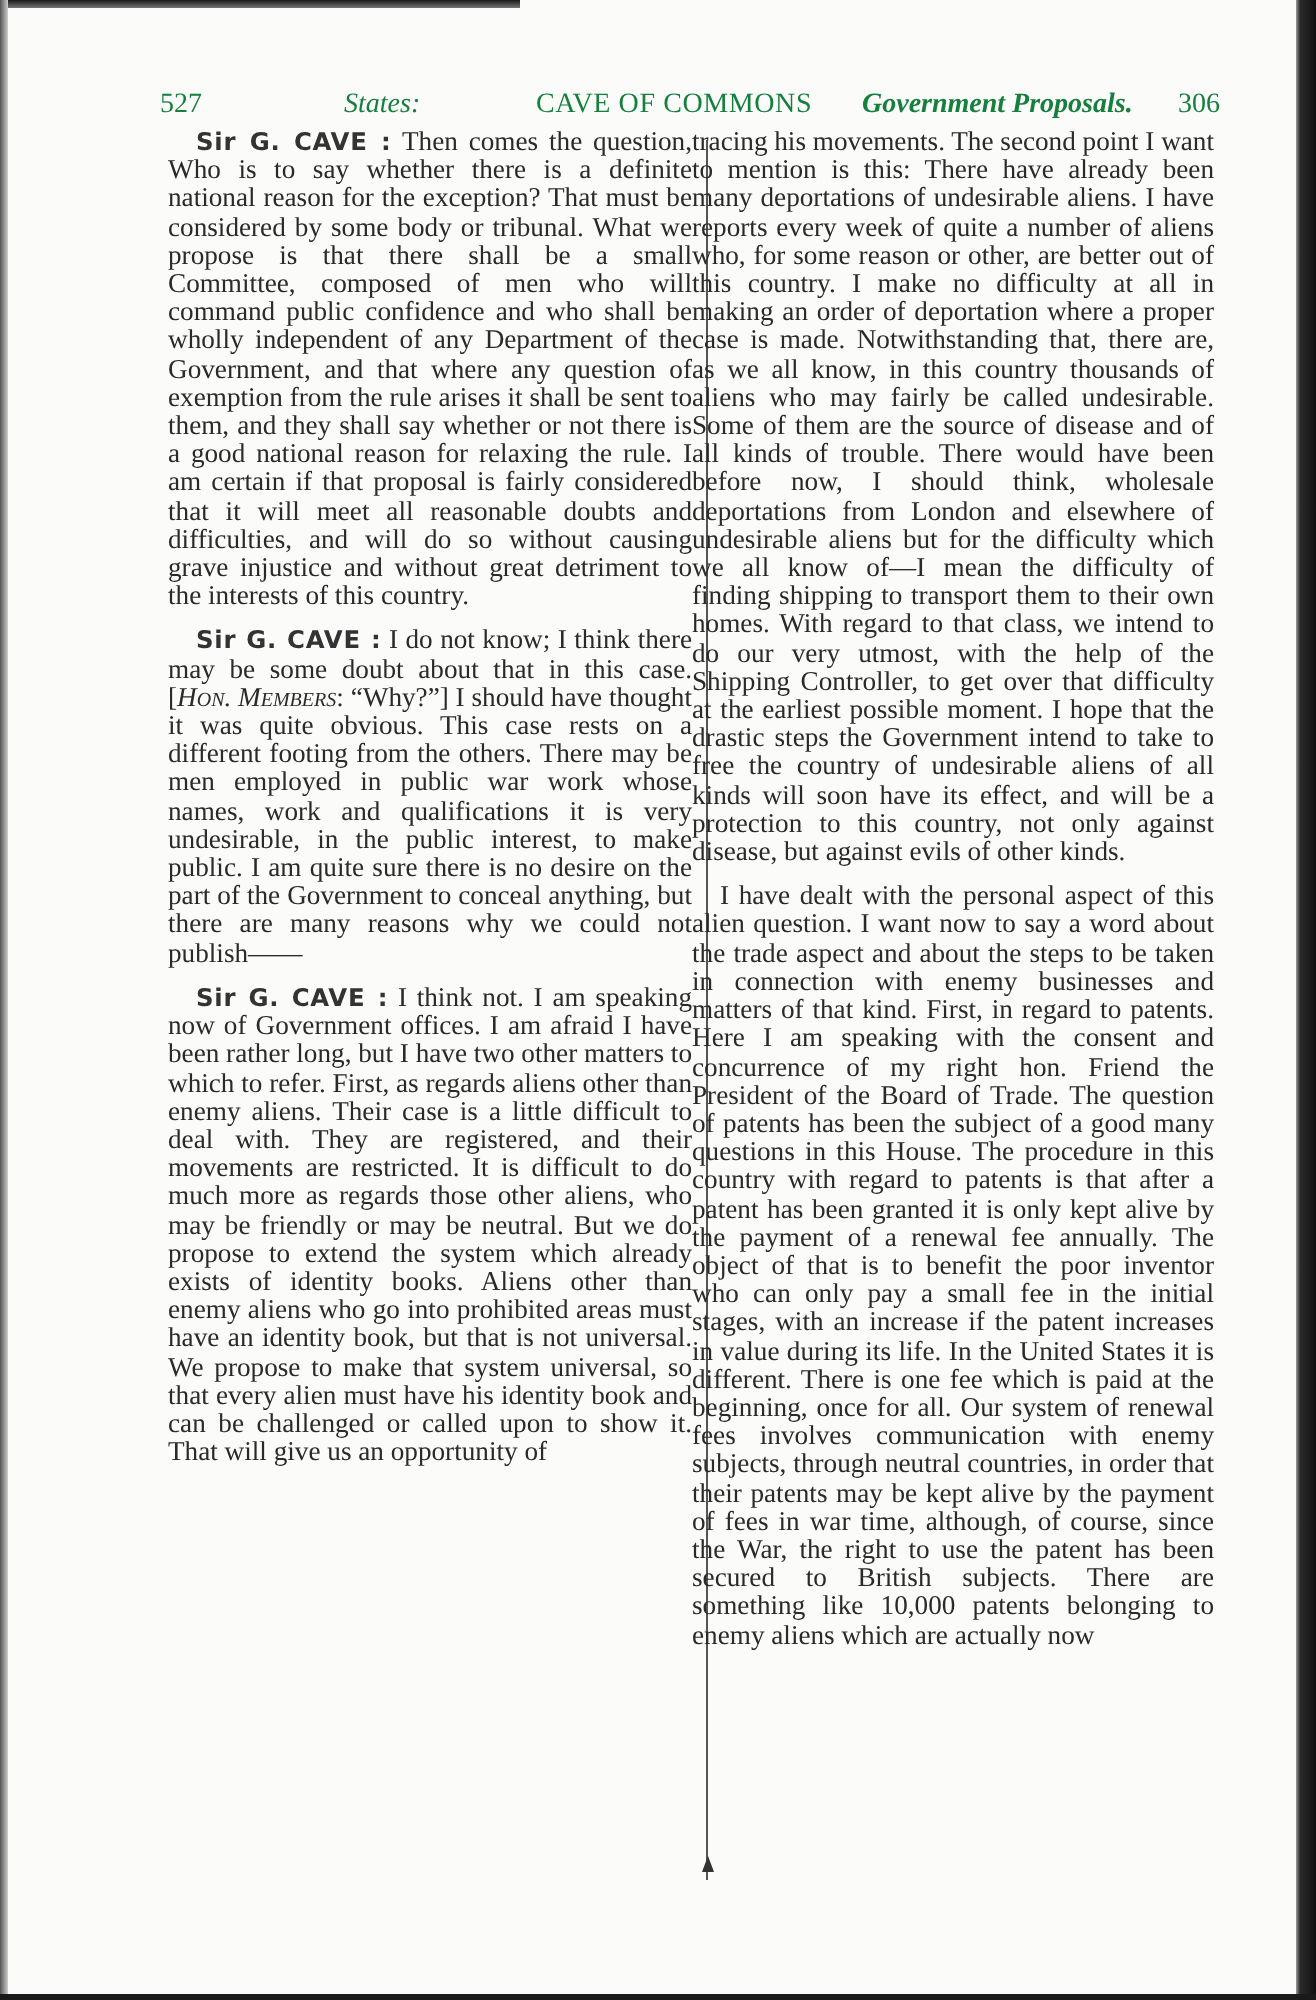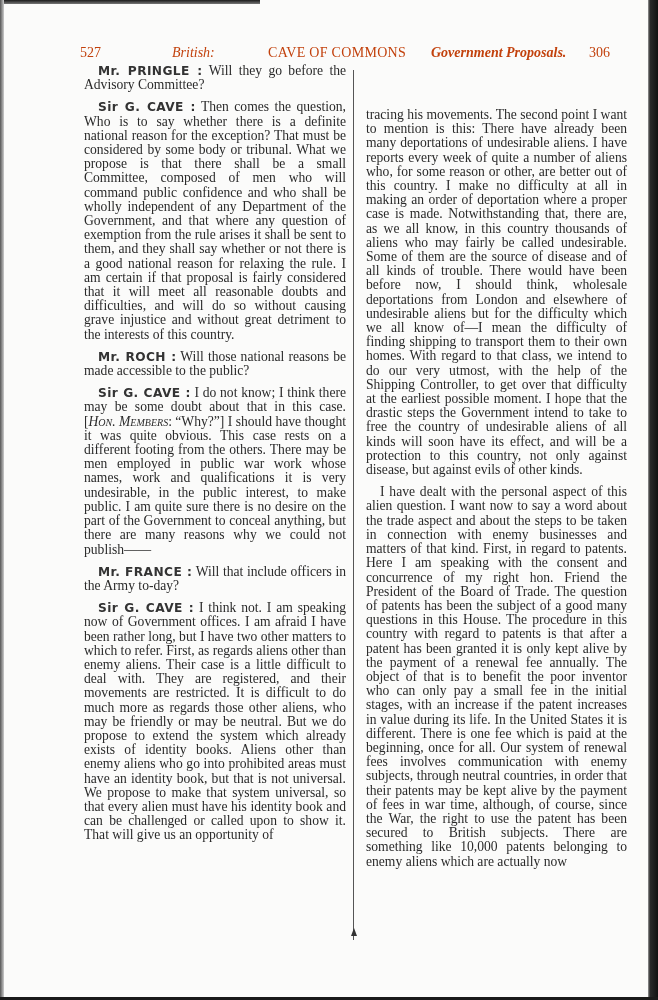"527" .header { color: #c2410c -> #15803d }
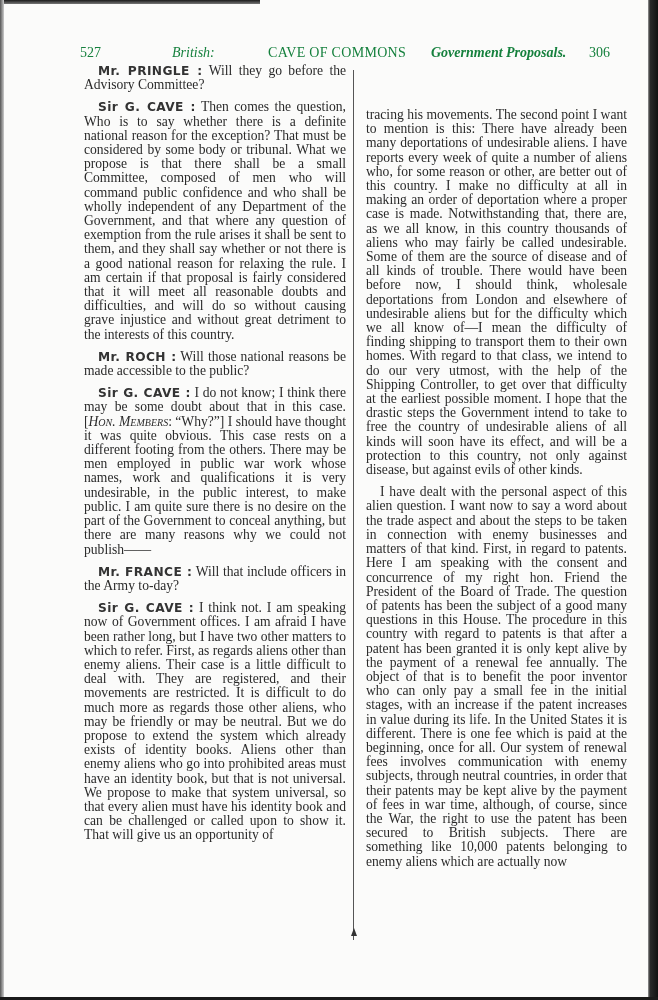"British:" span.section-left { text: British -> States }
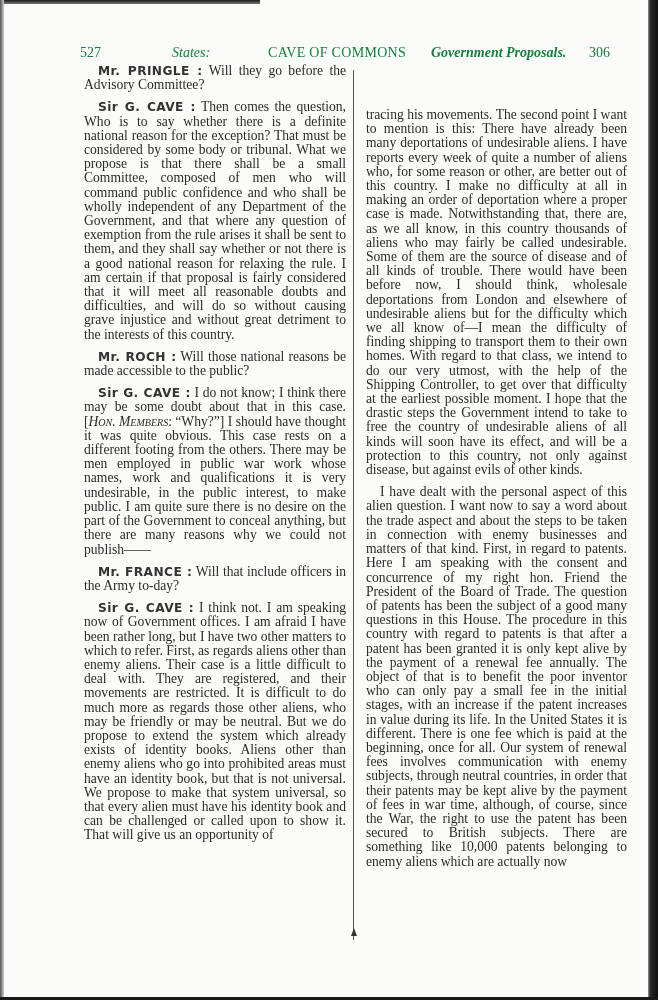"Mr. PRINGLE : Will they" p.para { html: <p> <span>Mr. PRINGLE :</span><span> Will they go before the Advisory Committee?</span> </p> -> none }
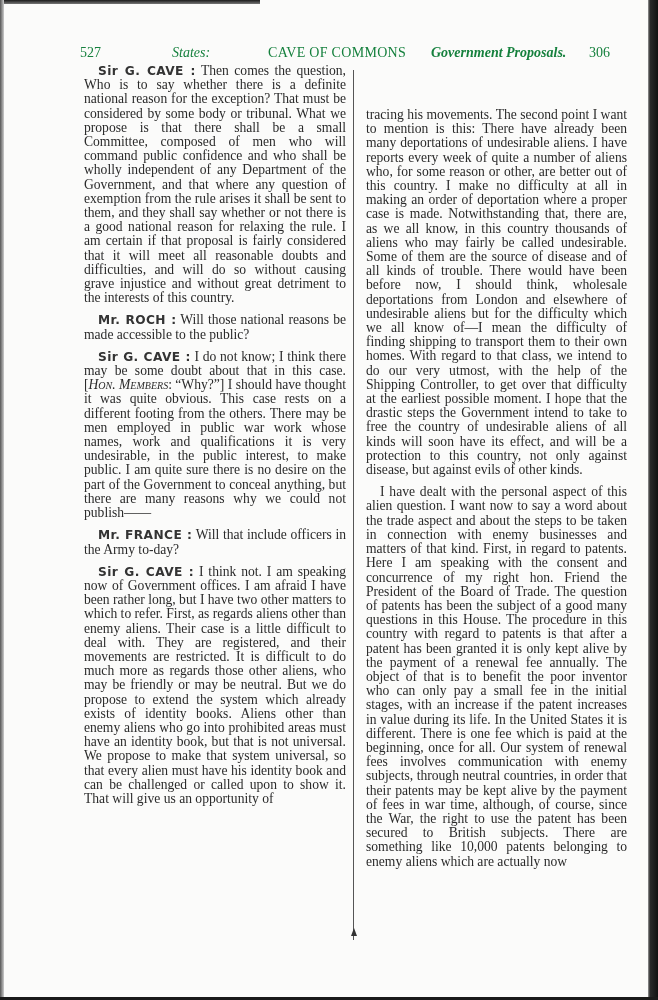"tracing his movements. The second" .col-right { left: 366px -> 346px; margin-top: 44px -> none }
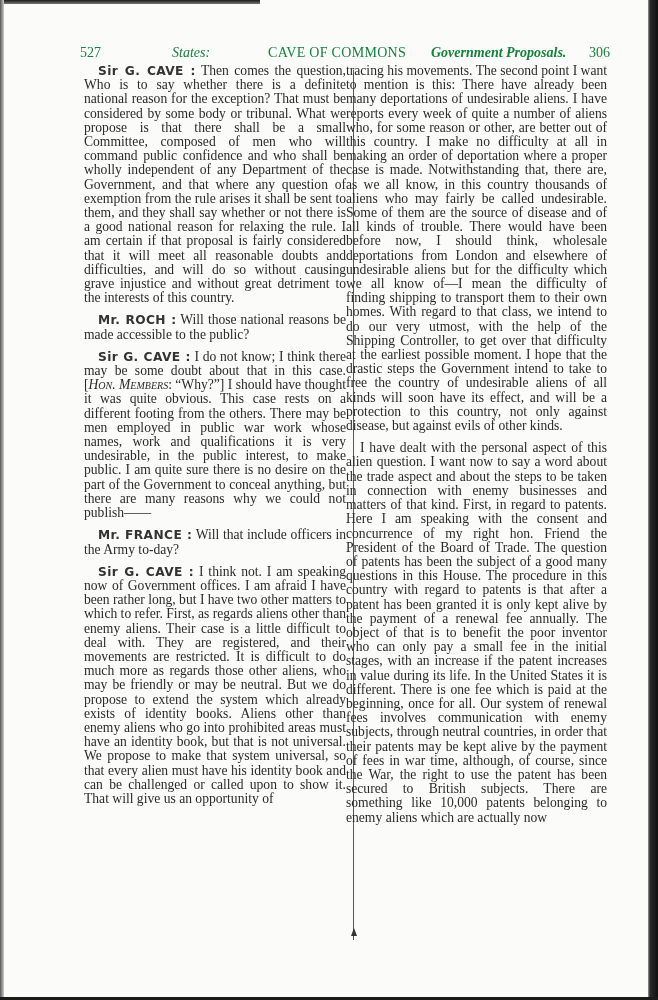"Mr. ROCH : Will those" p.para { html: <p> <span>Mr. ROCH :</span><span> Will those national reasons be made accessible to the public?</span> </p> -> none }
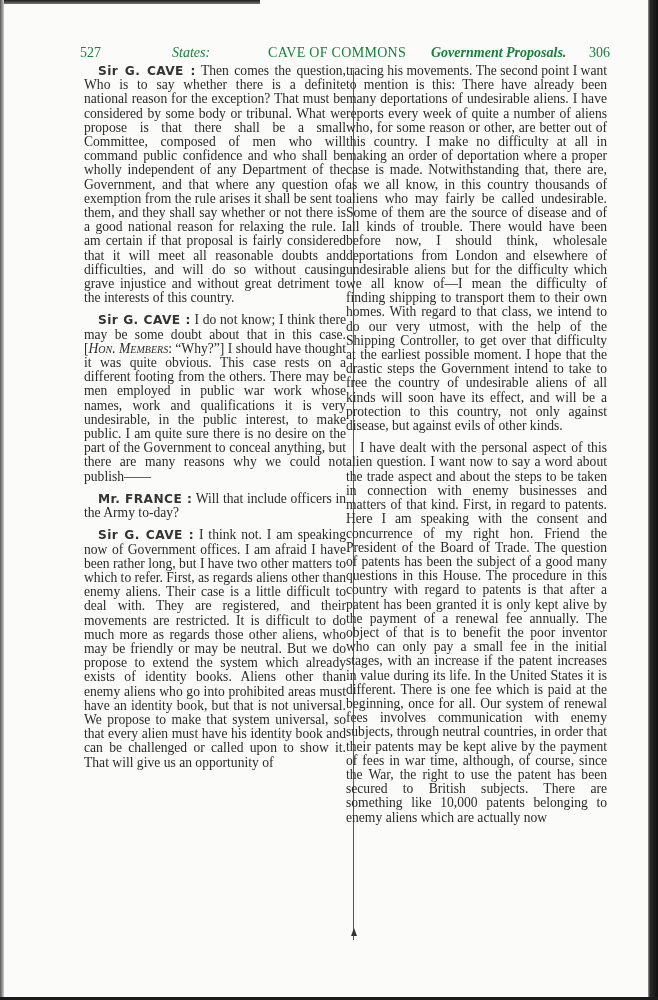"Mr. FRANCE : Will that" p.para { html: <p> <span>Mr. FRANCE :</span><span> Will that include officers in the Army to-day?</span> </p> -> none }
